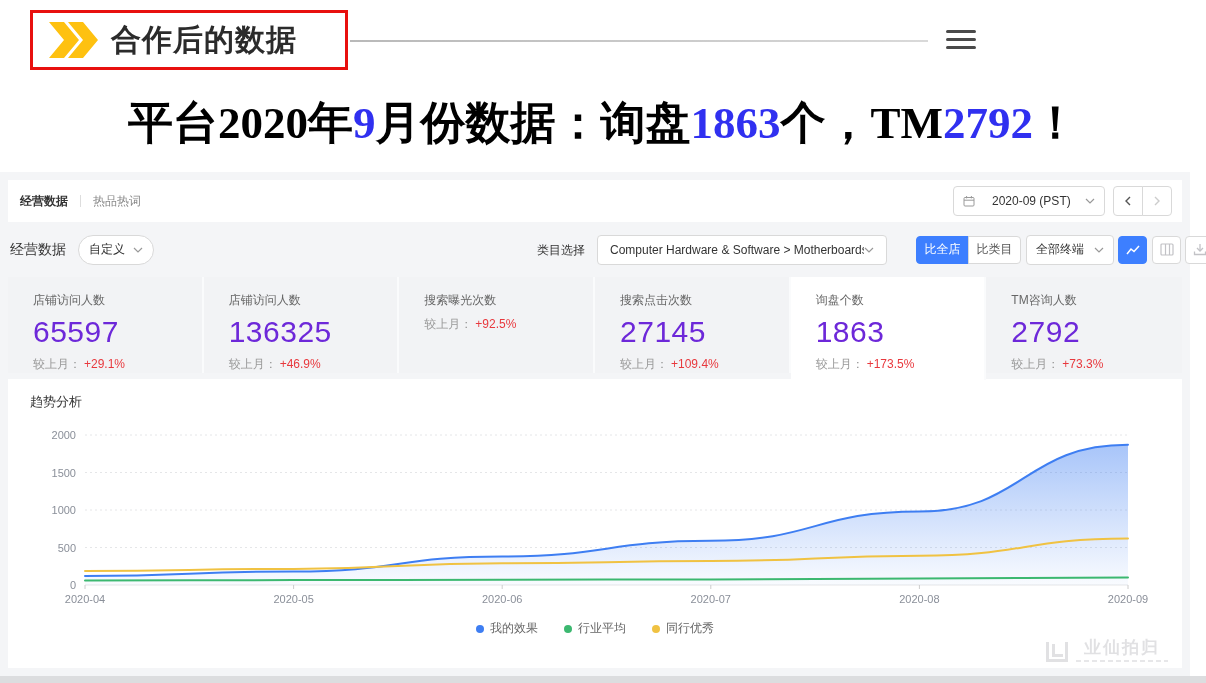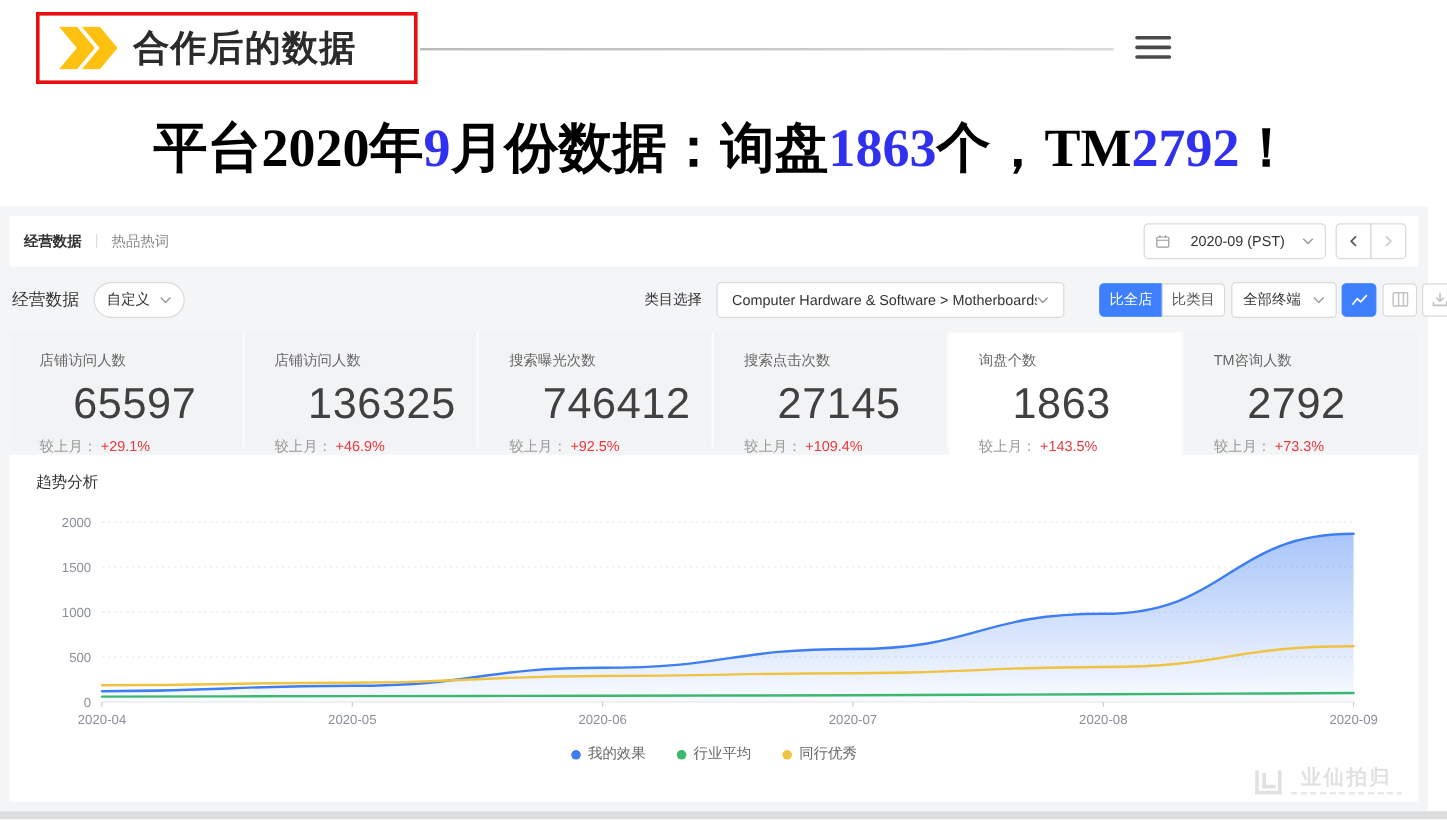"65597" .card-value { color: #404040 -> #6d28d9; font-size: 36px -> 30px; margin-left: 28px -> none }
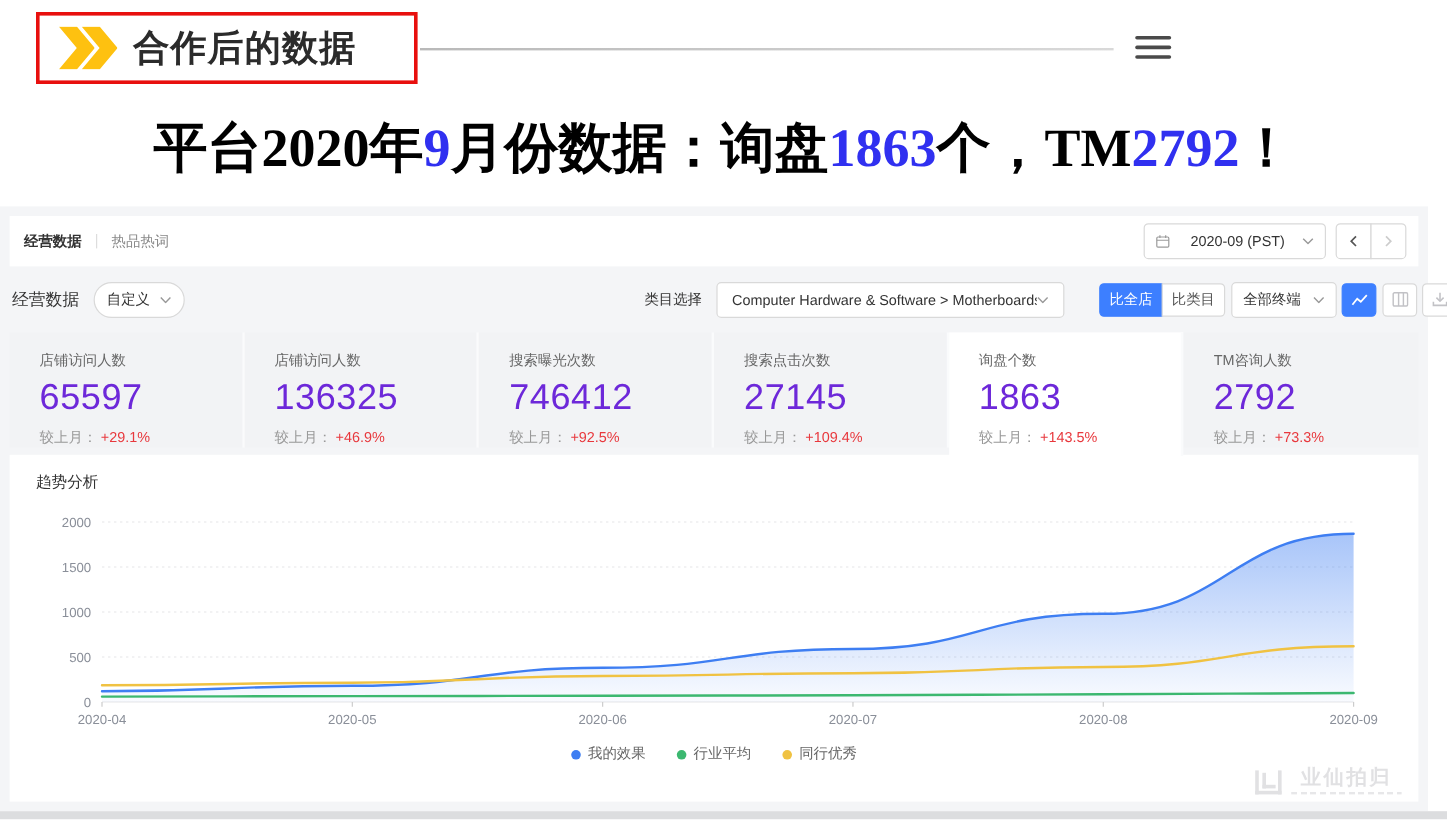"746412" div.card-value { html: <div>746412</div> -> none }
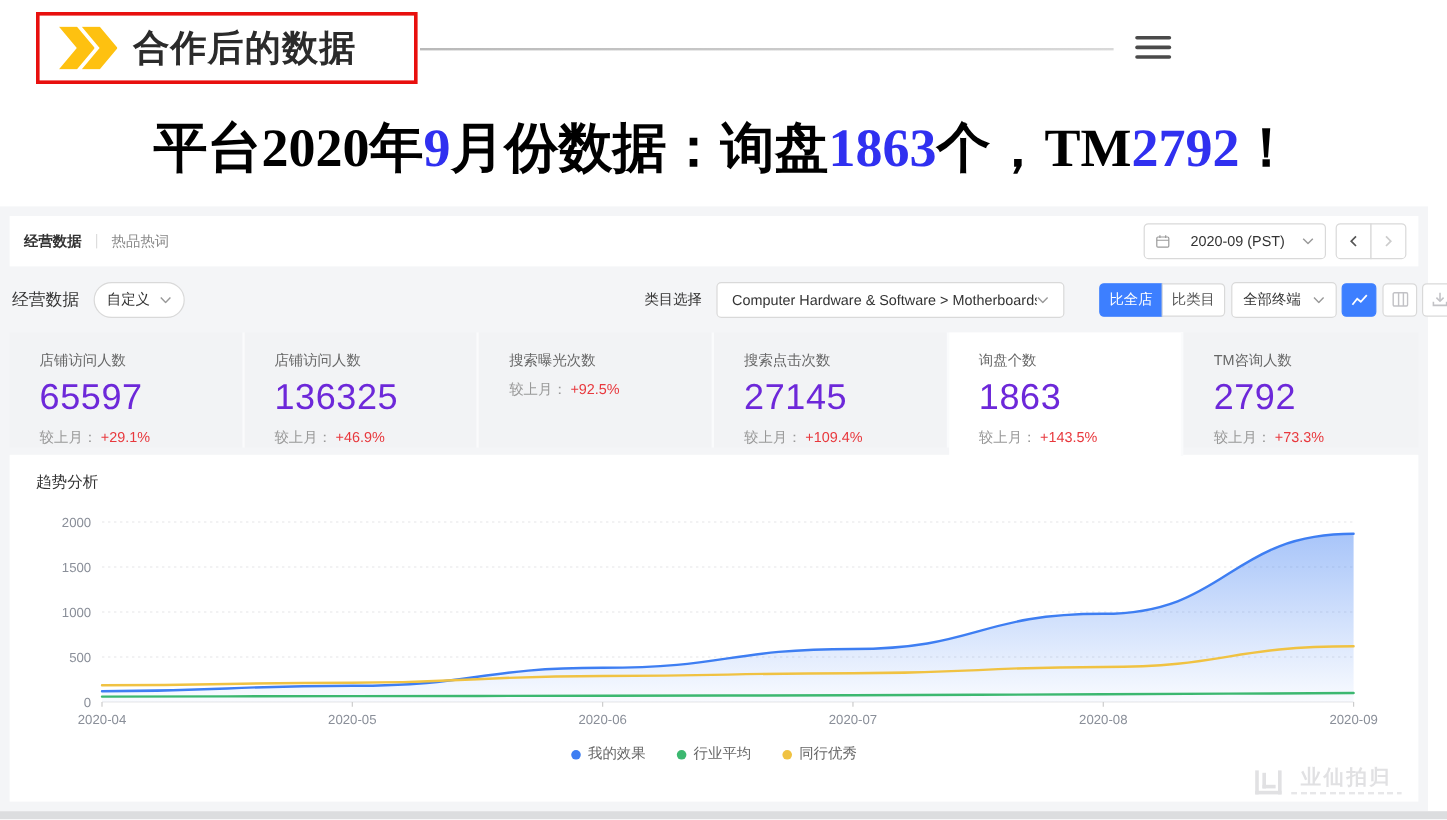"+143.5%" span.pct { text: +143.5% -> +173.5% }
